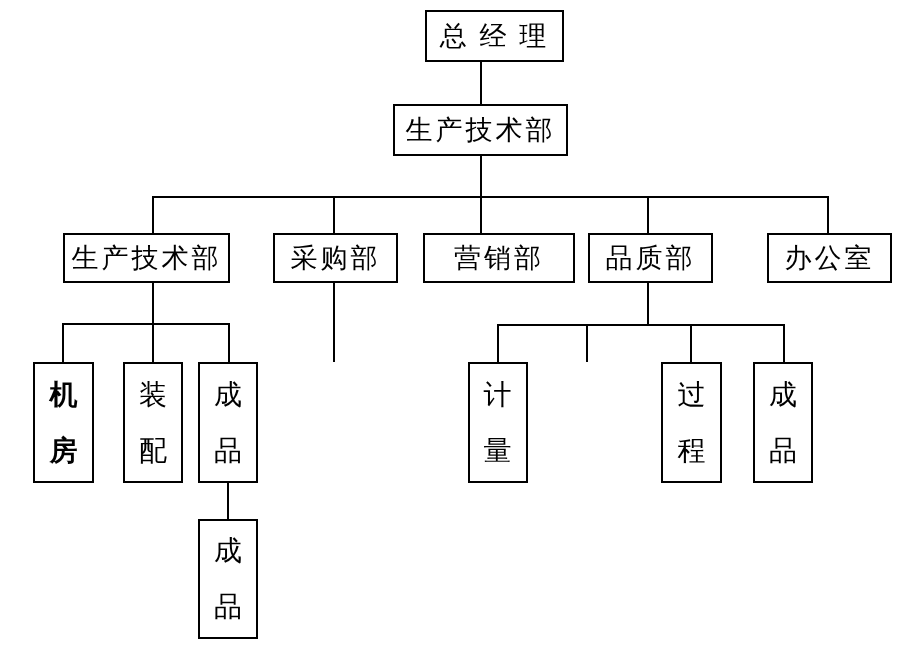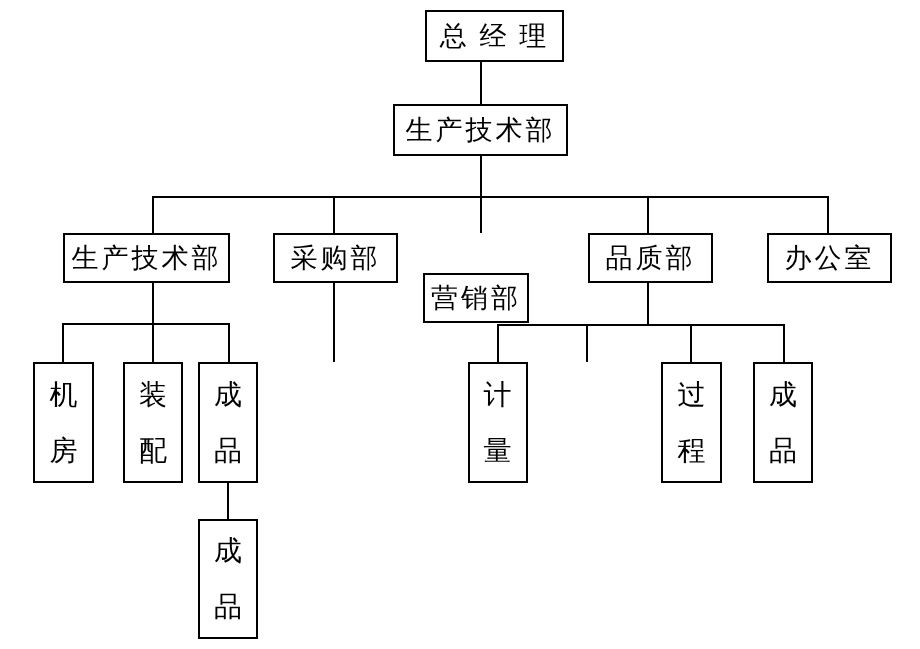"营销部" div.node { margin-top: 40px -> none; width: 106px -> 152px }
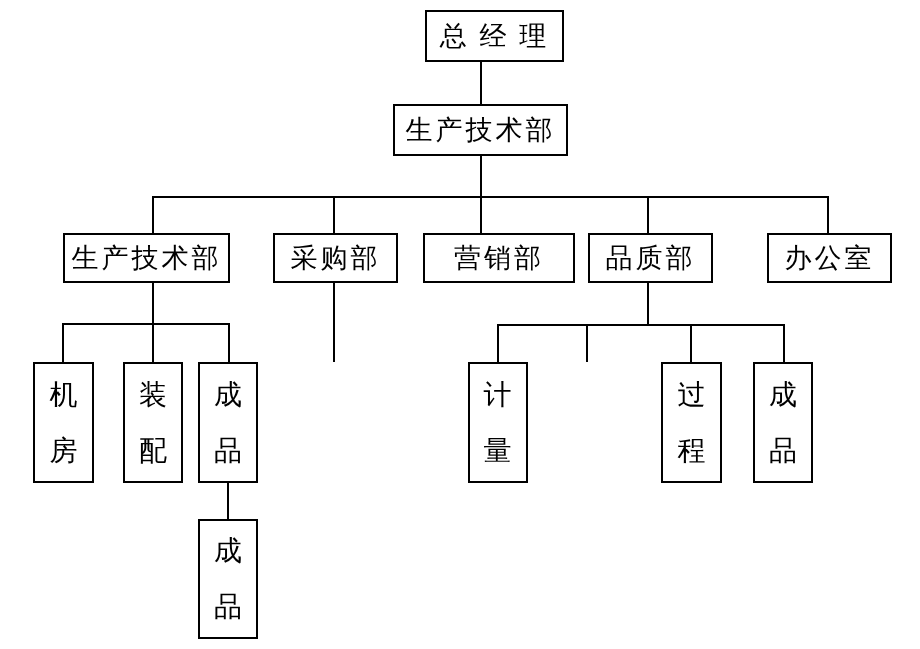"机房" div.node { font-weight: none -> bold }
